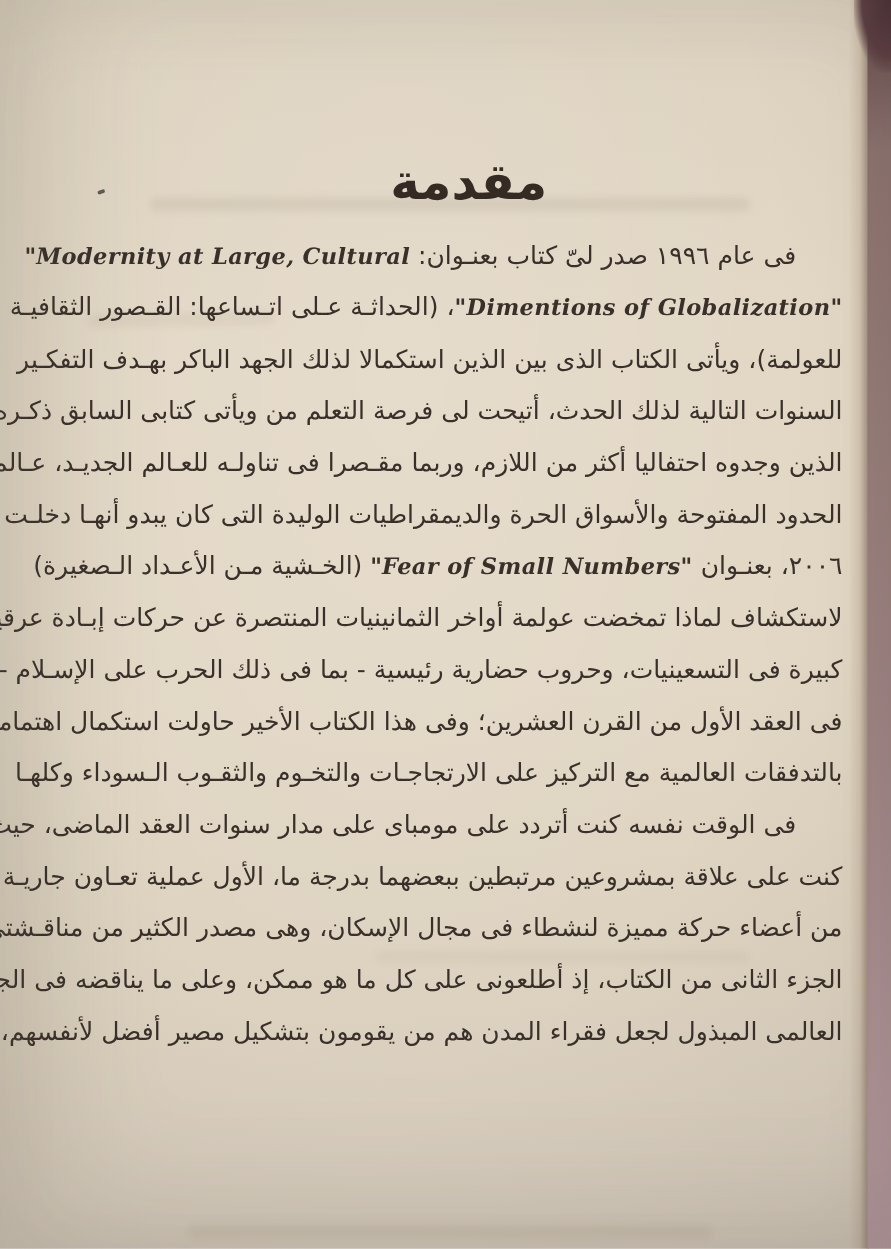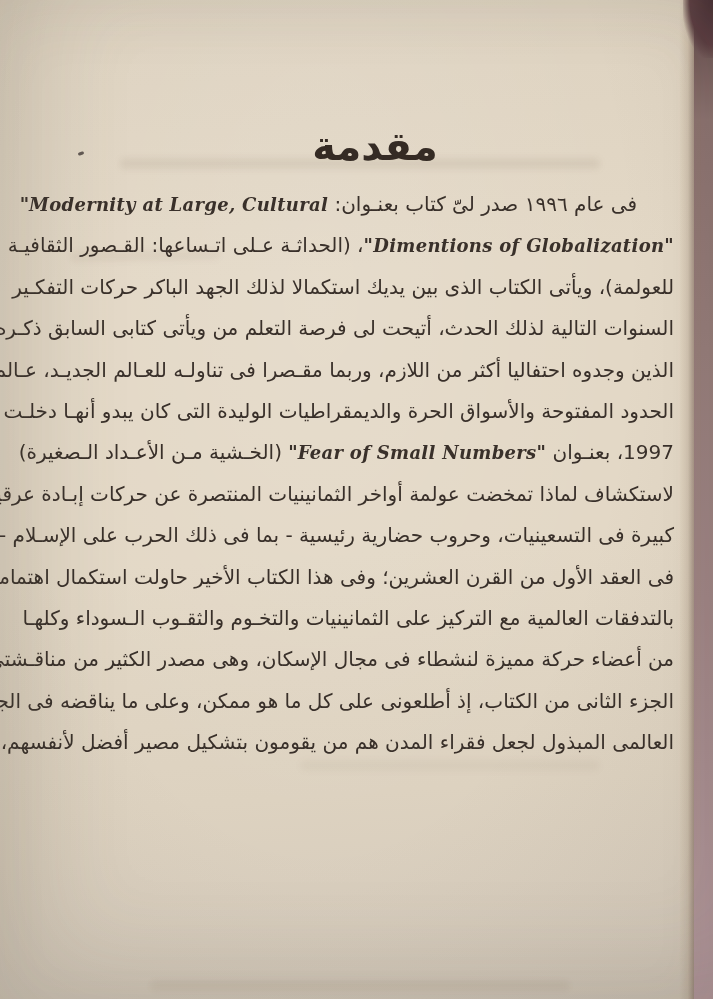"للعولمة)، ويأتى الكتاب الذى بين" span.ar { text: يديك استكمالا لذلك الجهد الباكر حركات -> الذين استكمالا لذلك الجهد الباكر بهـدف }
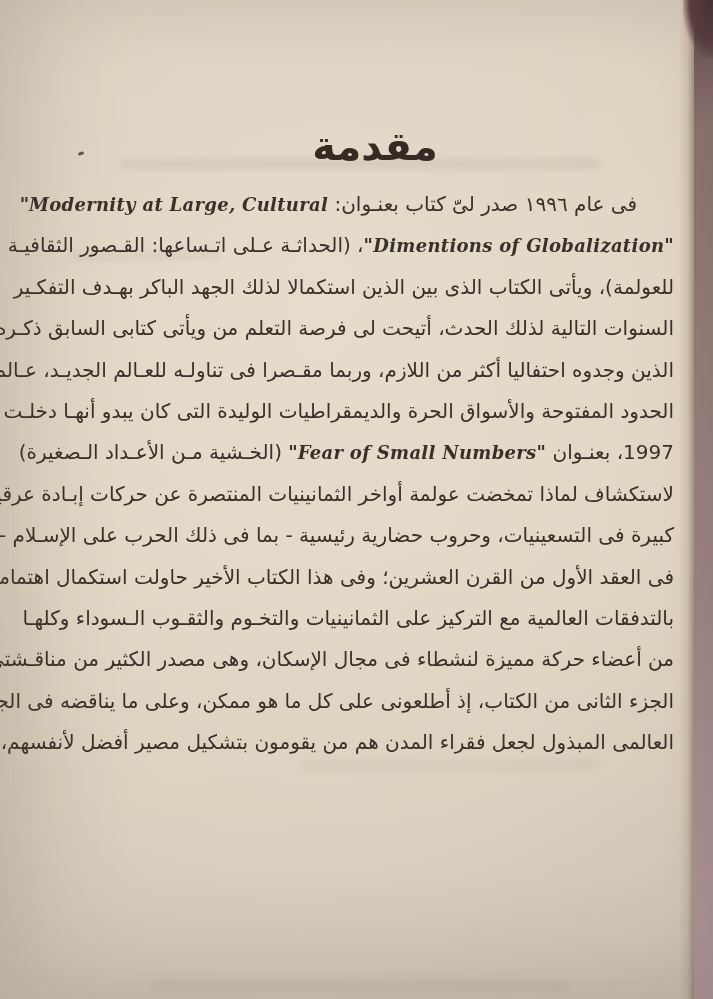"1997، بعنـوان" span.ar { text: 1997 -> ٢٠٠٦ }
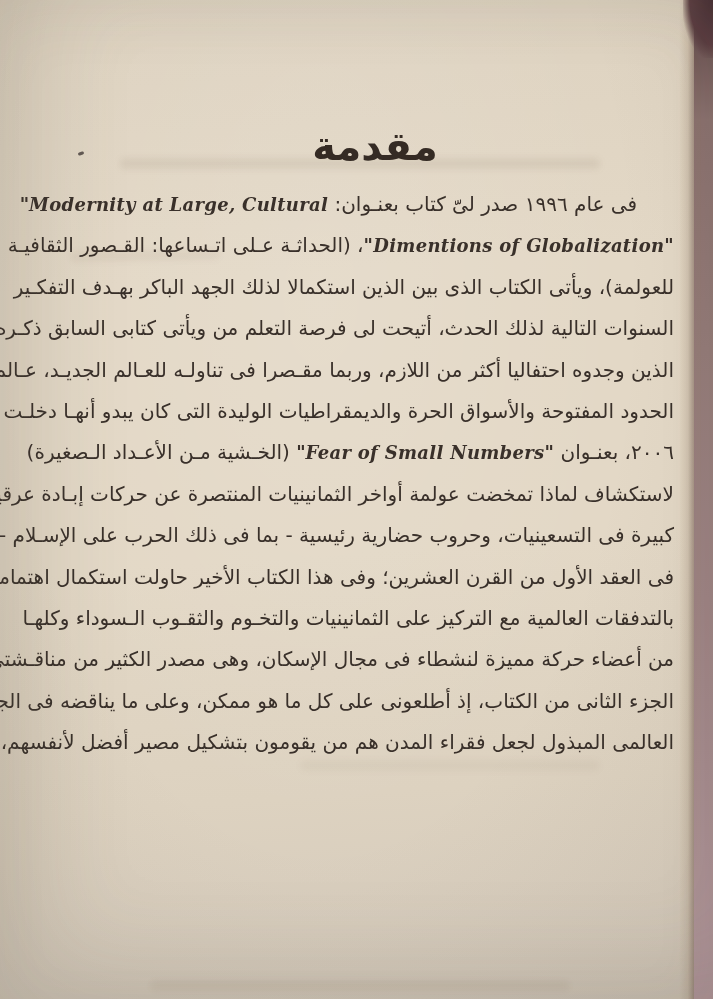"بالتدفقات العالمية مع التركيز على" span.ar { text: الثمانينيات -> الارتجاجـات }
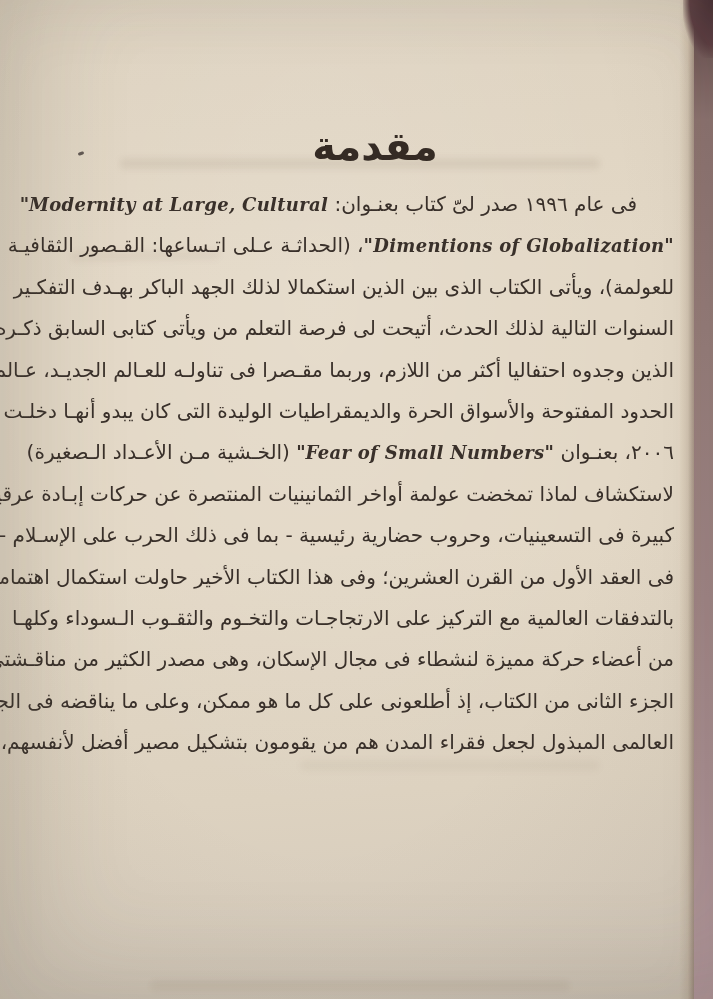"فى الوقت نفسه كنت أتردد" div.line { html: none -> <div><span>فى الوقت نفسه كنت أتردد على مومباى على مدار سنوات العقد الماضى، حيث</span></div> }
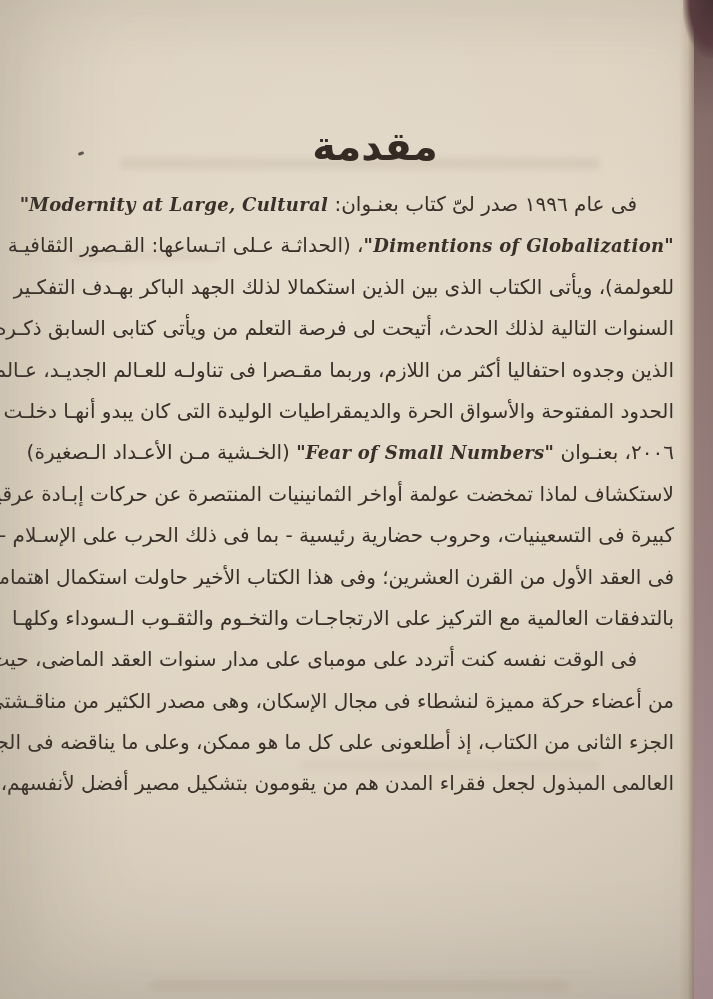"كنت على علاقة بمشروعين مرتبطين" div.line { html: none -> <div><span>كنت على علاقة بمشروعين مرتبطين ببعضهما بدرجة ما، الأول عملية تعـاون جاريـة</span></div> }
